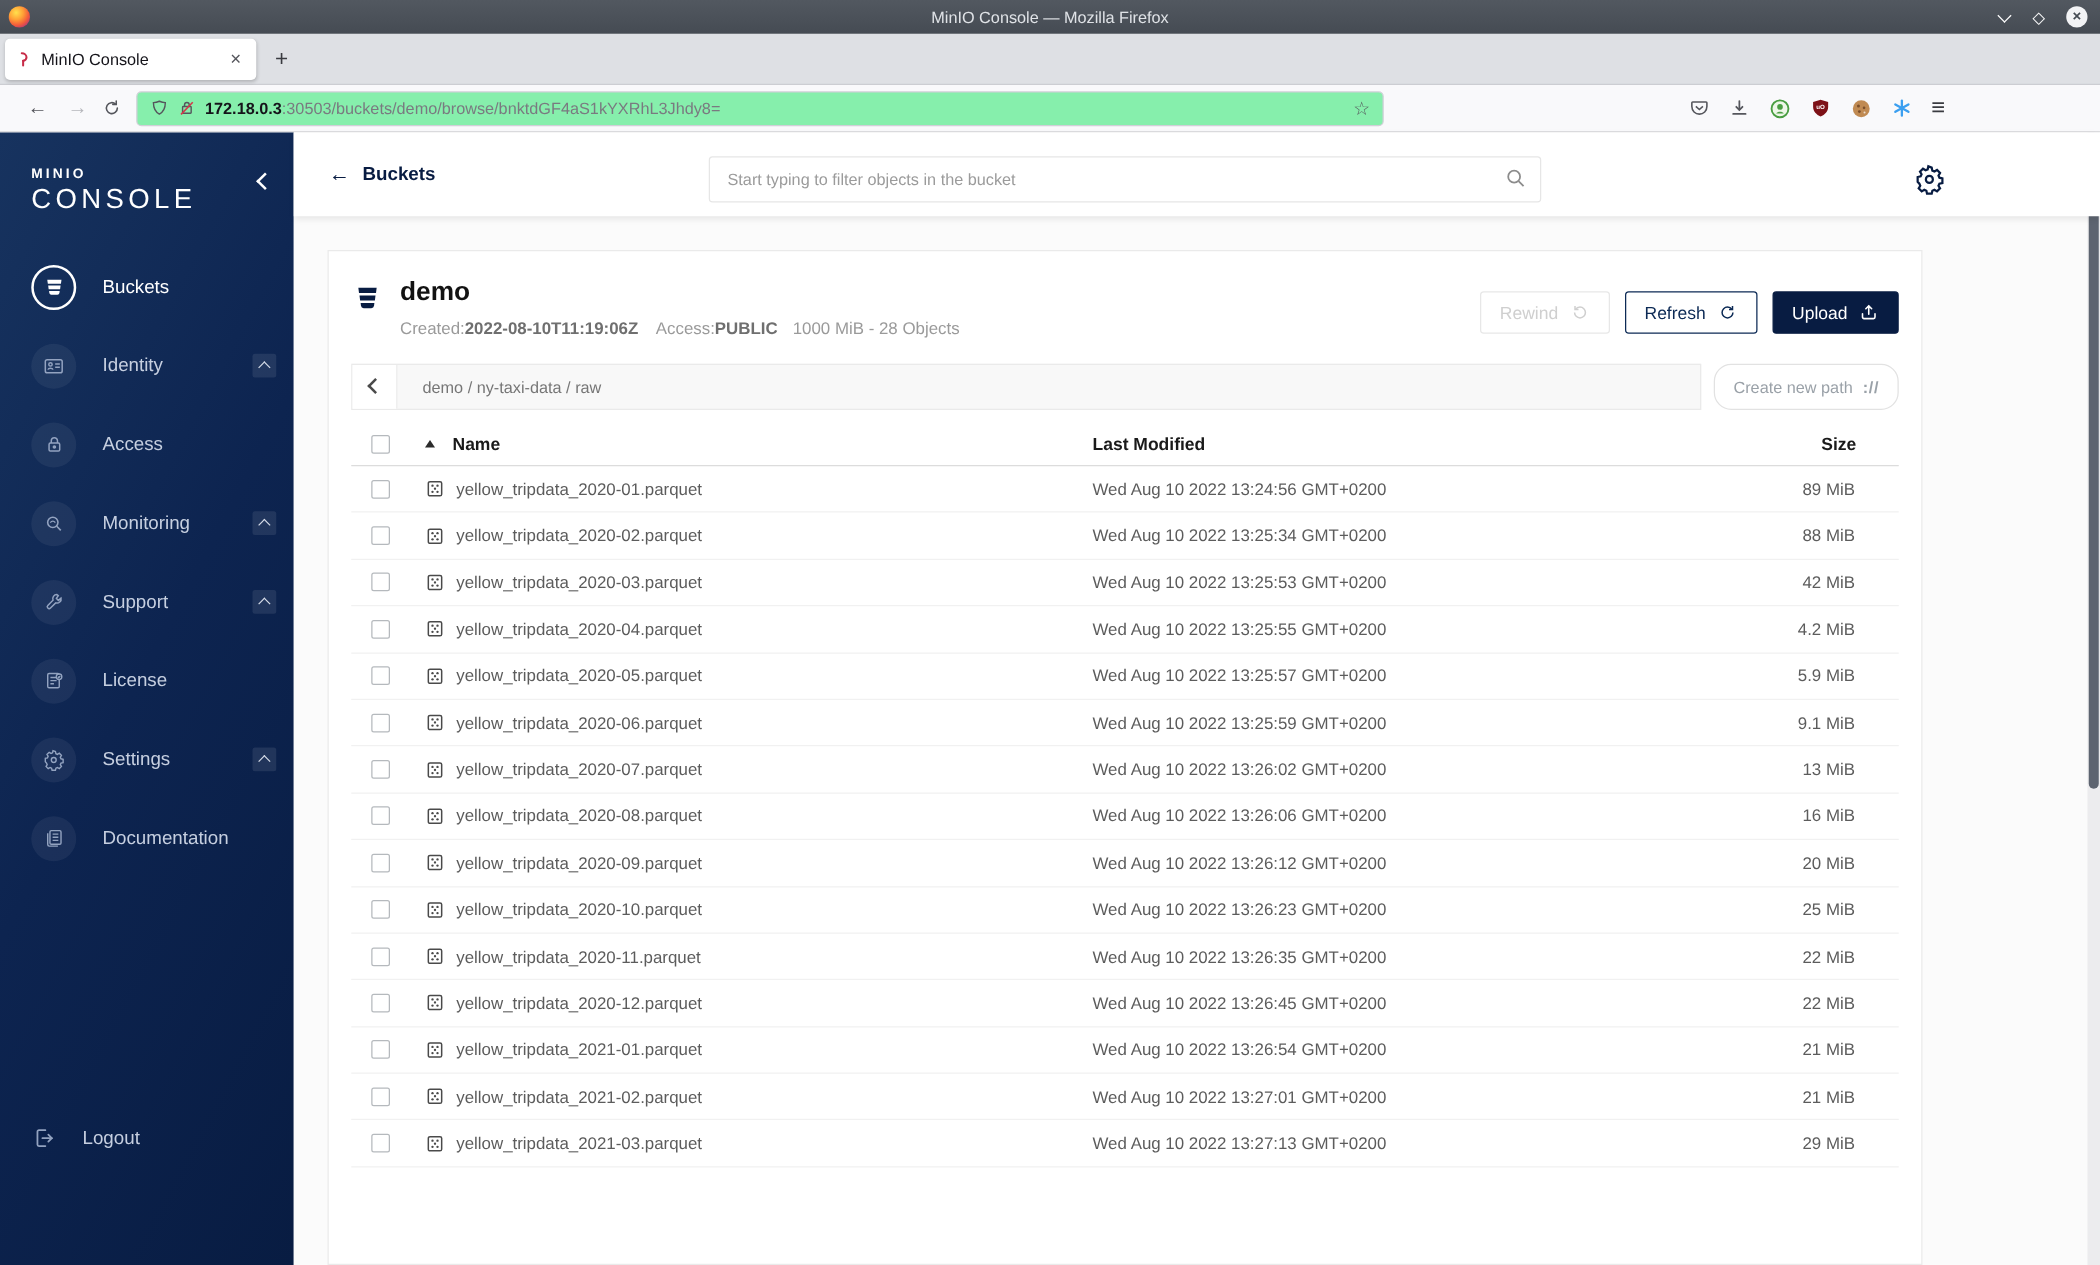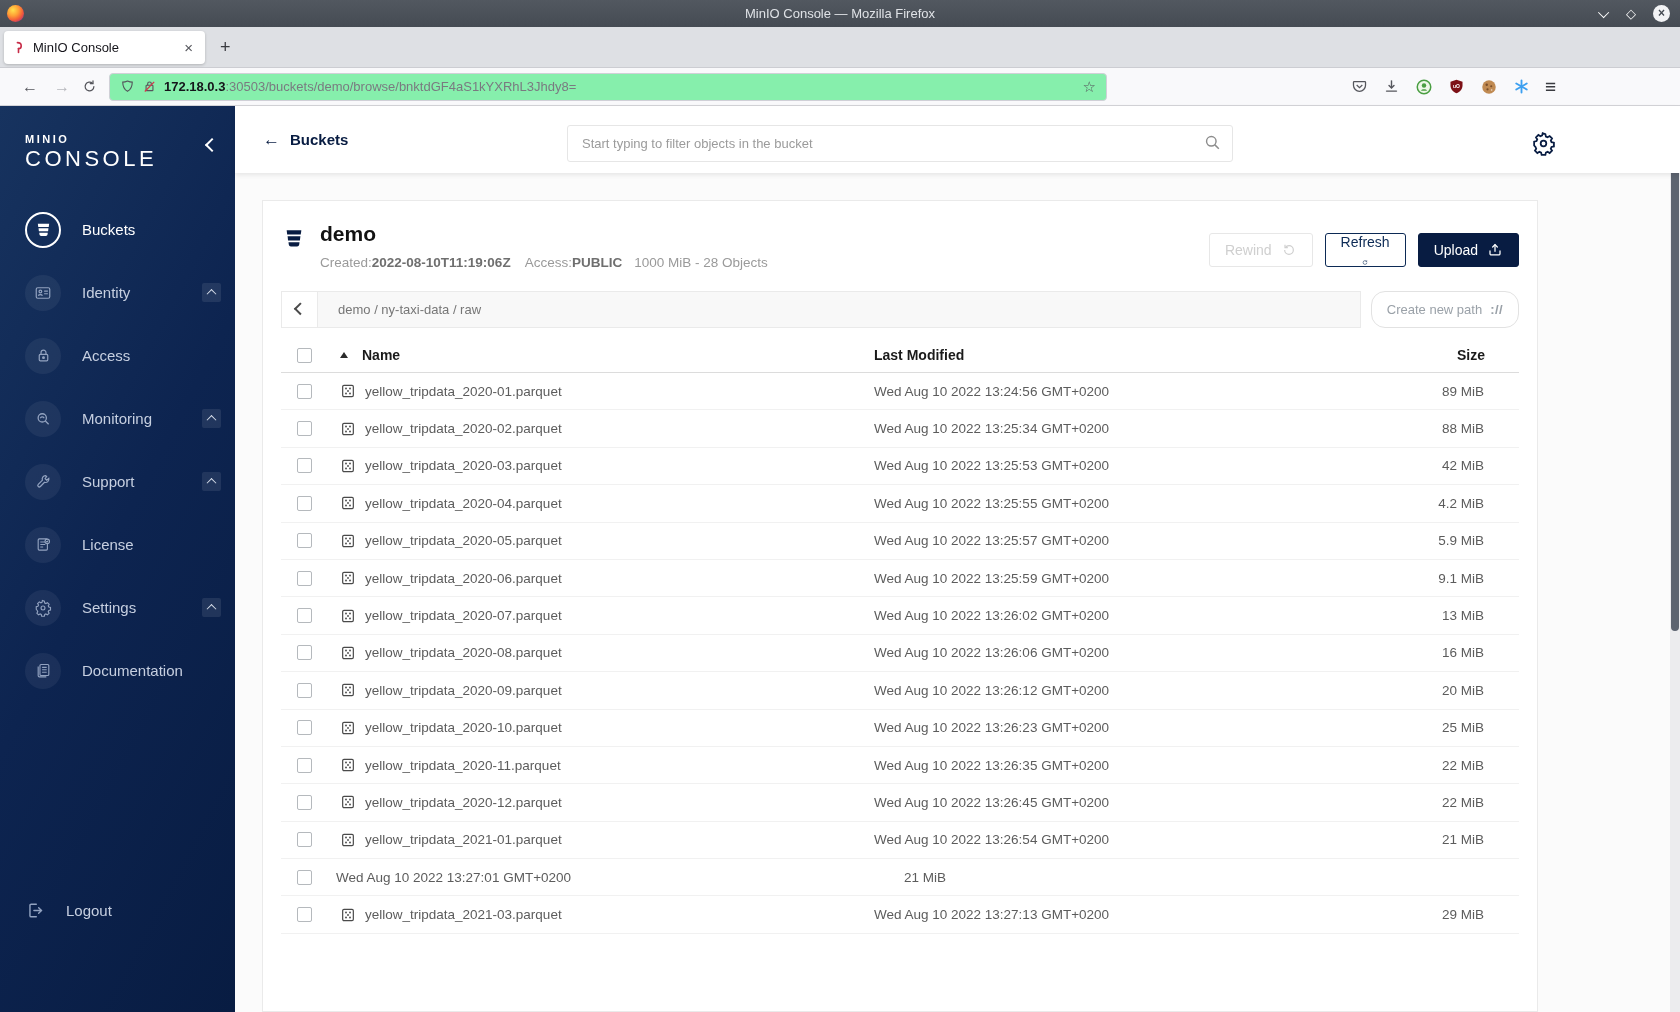"Refresh" .btn-refresh { flex-direction: column -> none }
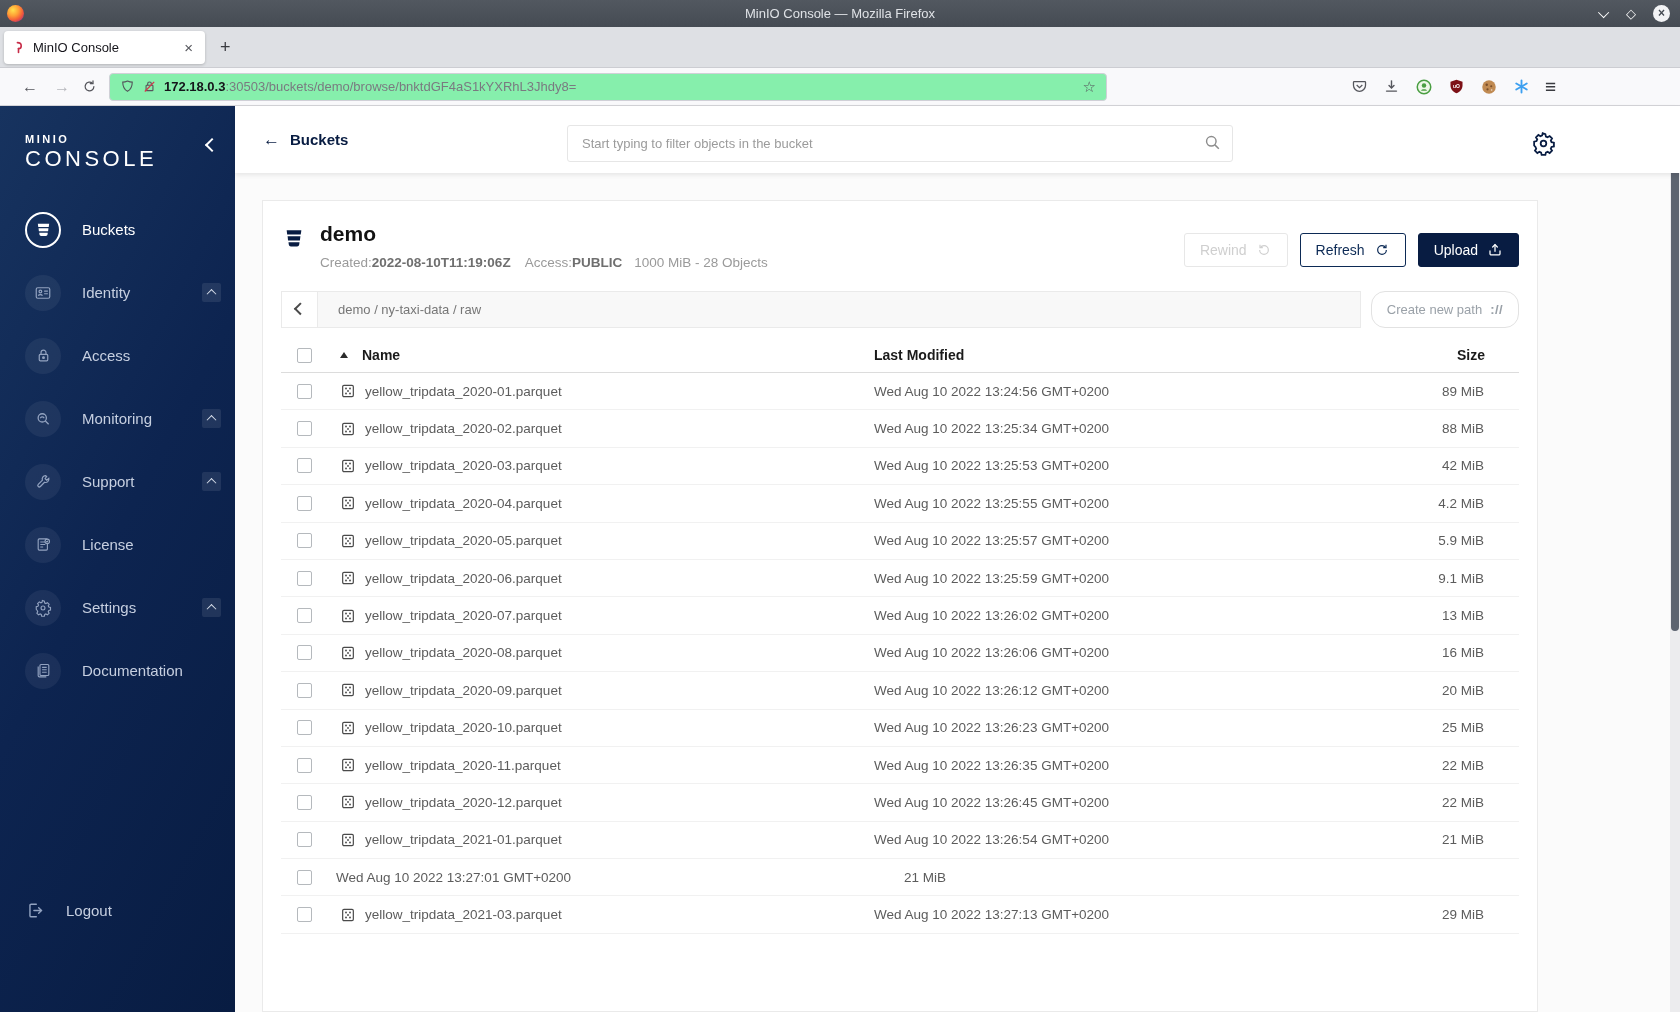"yellow_tripdata_2021-02.parquet" div.cell-name { html: none -> <div> <span> <svg> <rect></rect> <g> <circle></circle> <circle></circle> <circle></circle> <circle></circle> <circle></circle> </g> </svg> </span> <span>yellow_tripdata_2021-02.parquet</span> </div> }
